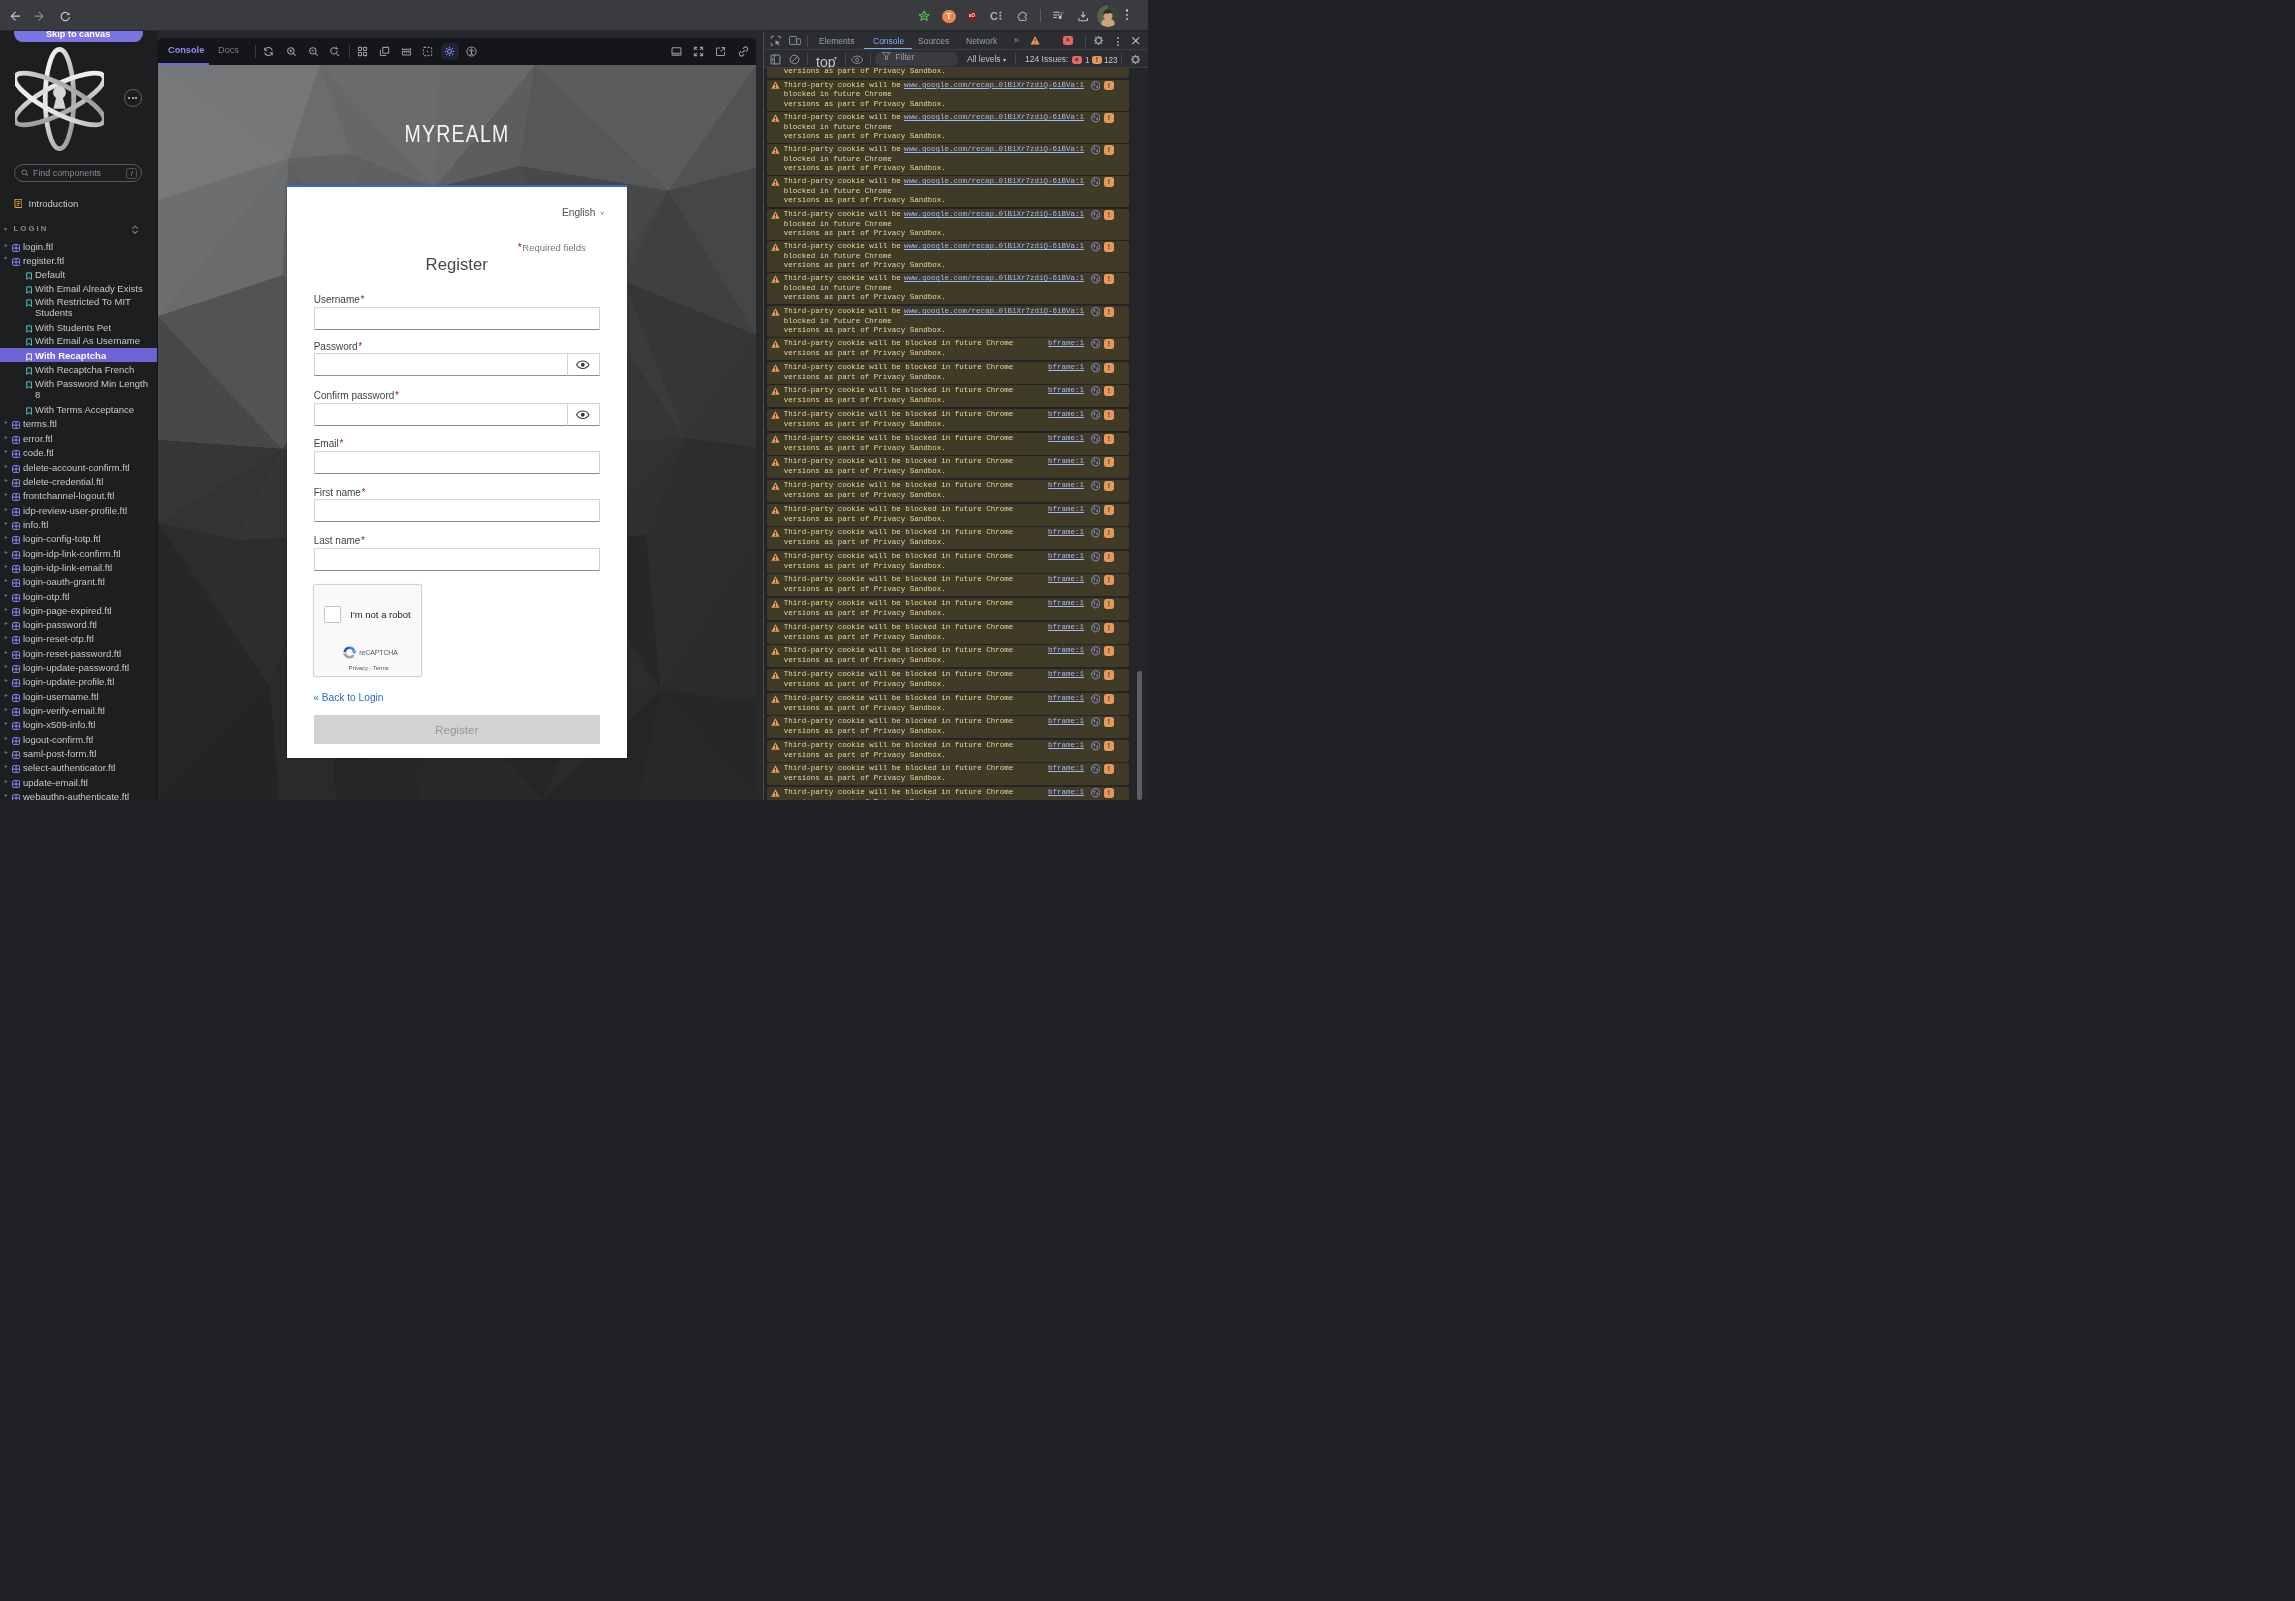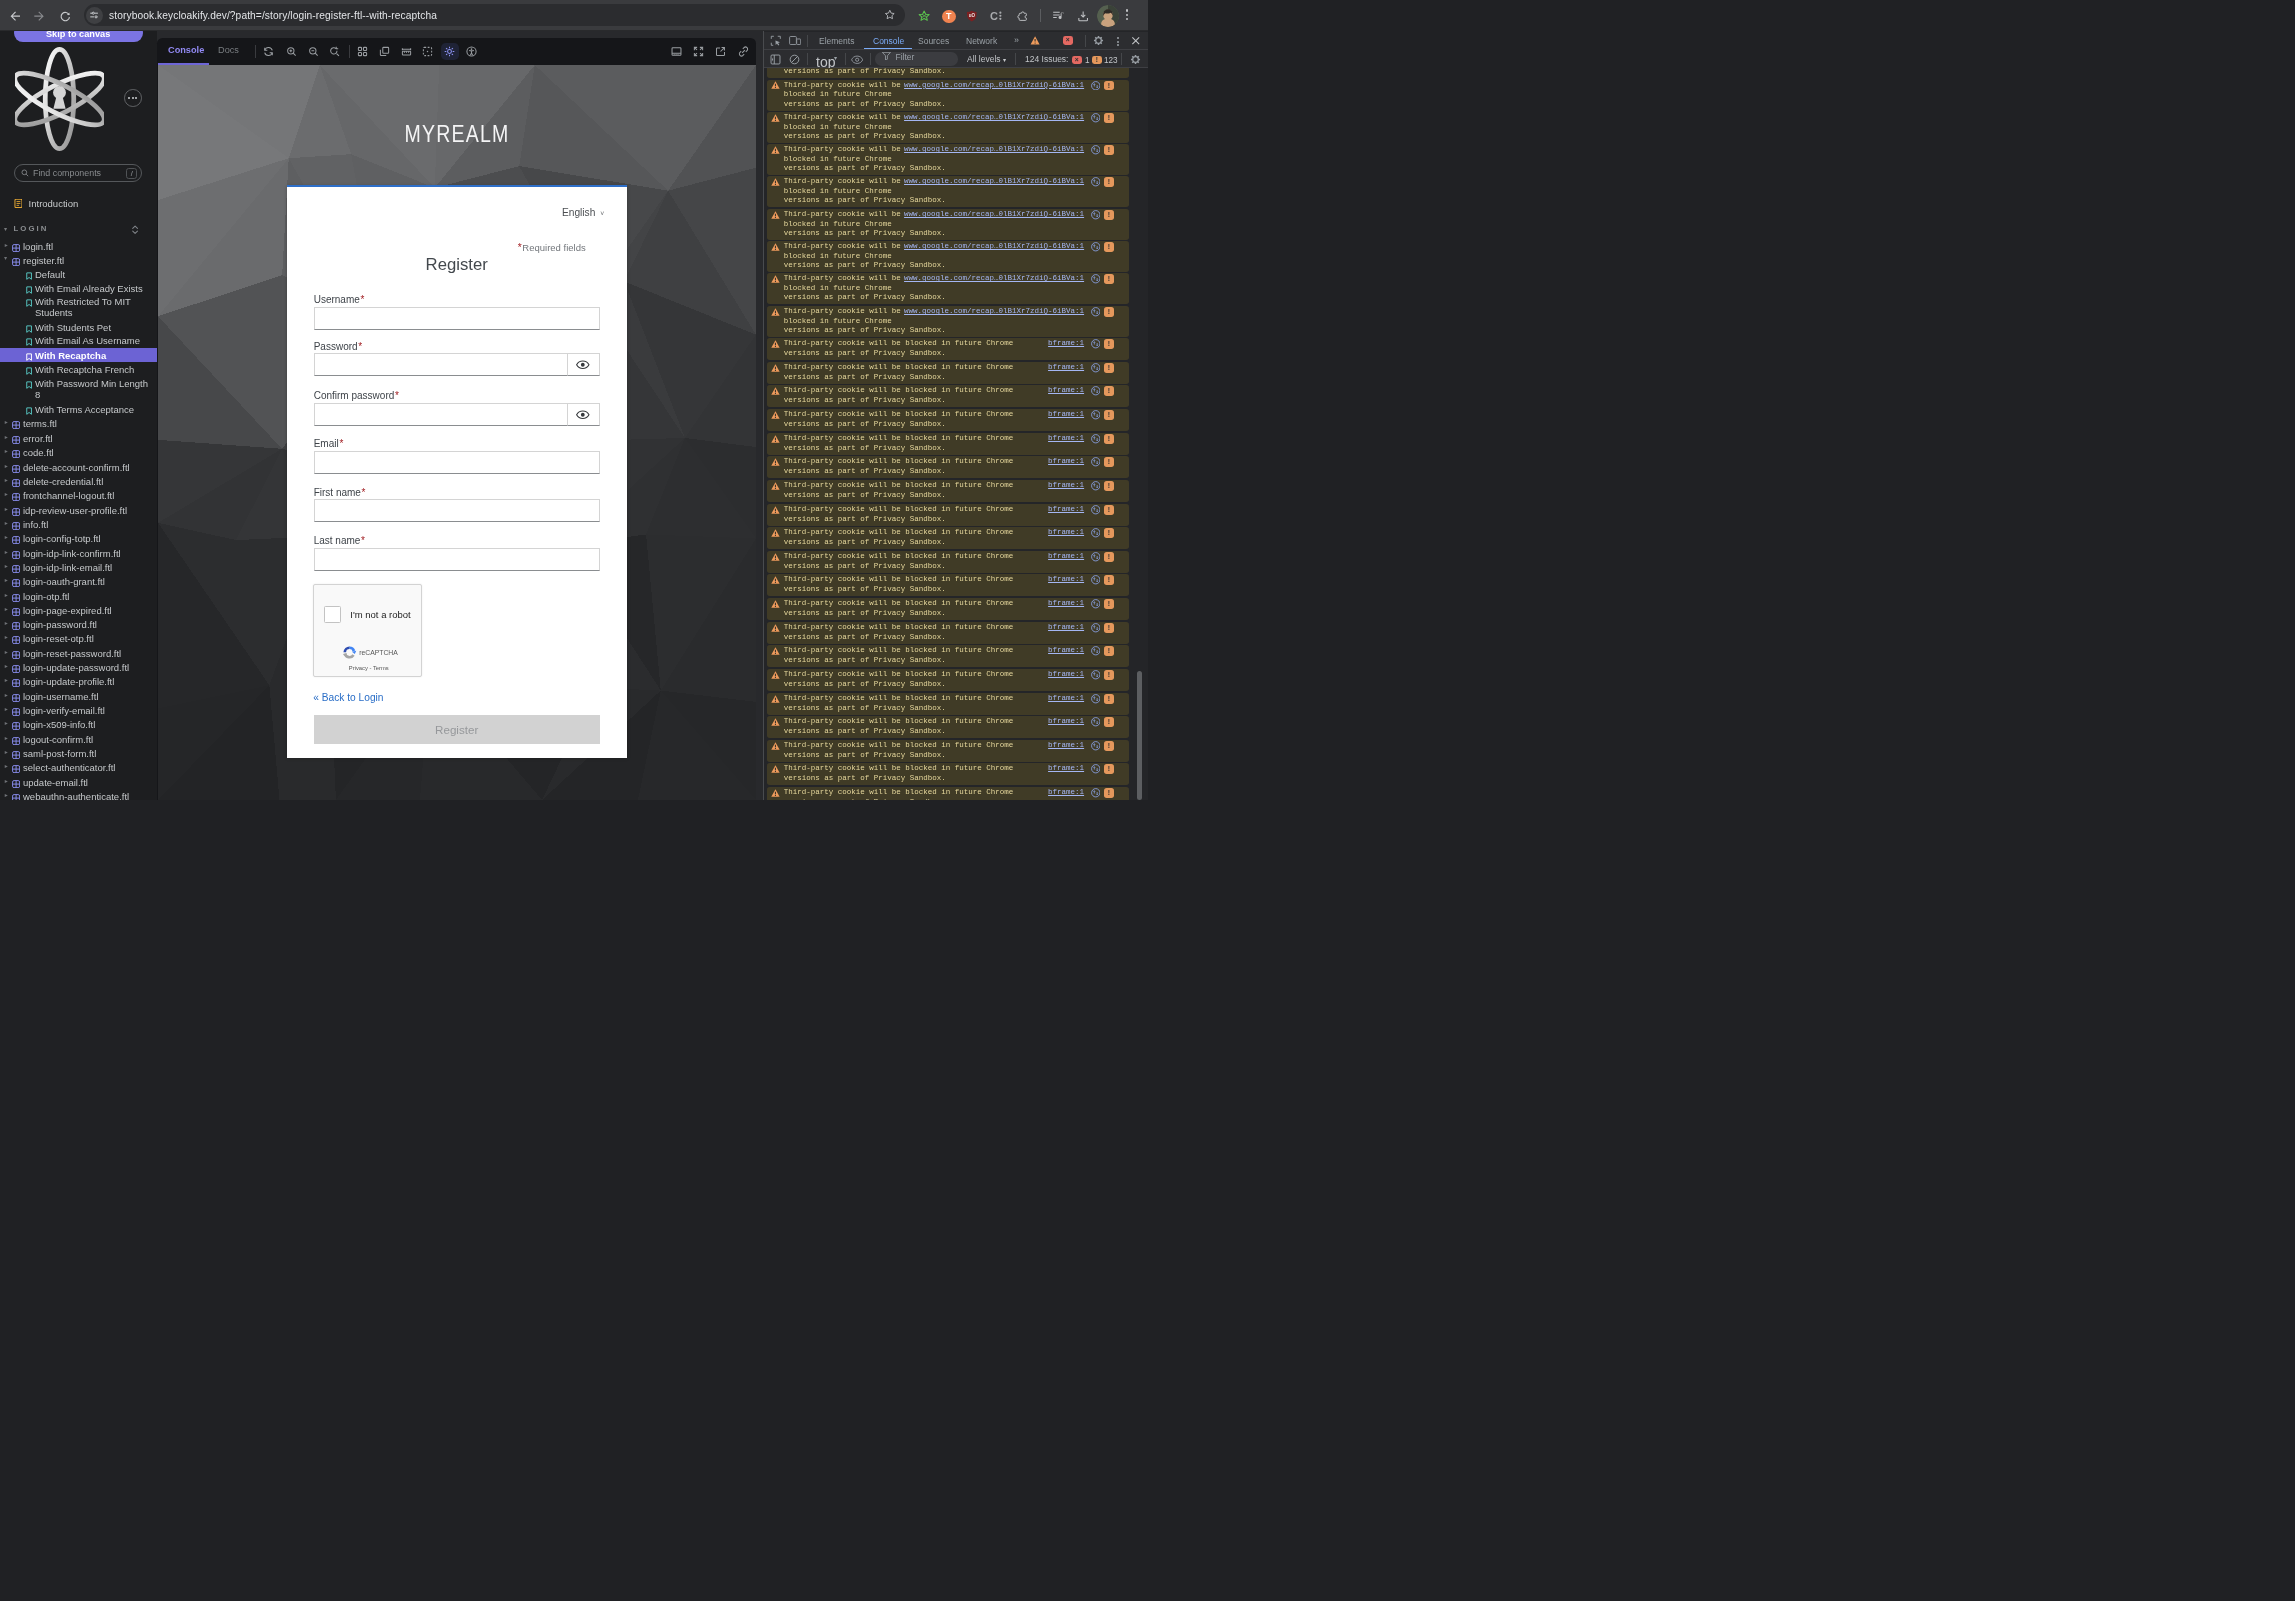"storybook.keycloakify.dev/?path=/story/l" div.omnibox { html: <div> <div> <svg> <g> <path></path> <circle></circle> <path></path> <circle></circle> </g> </svg> </div> <span>storybook.keycloakify.dev/?path=/story/login-register-ftl--with-recaptcha</span> <svg> <path></path> </svg> </div> -> none }
